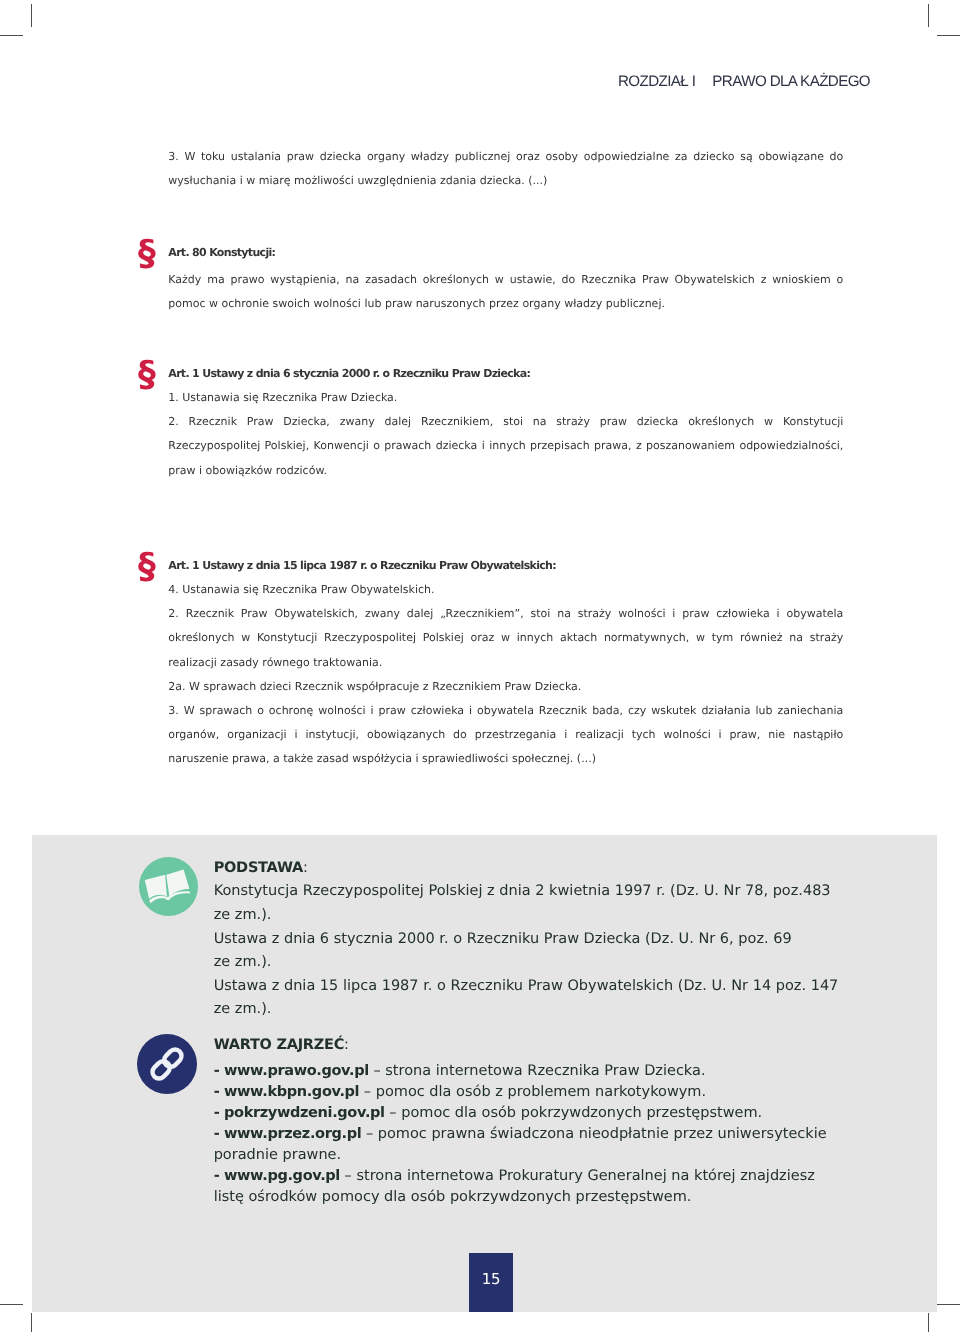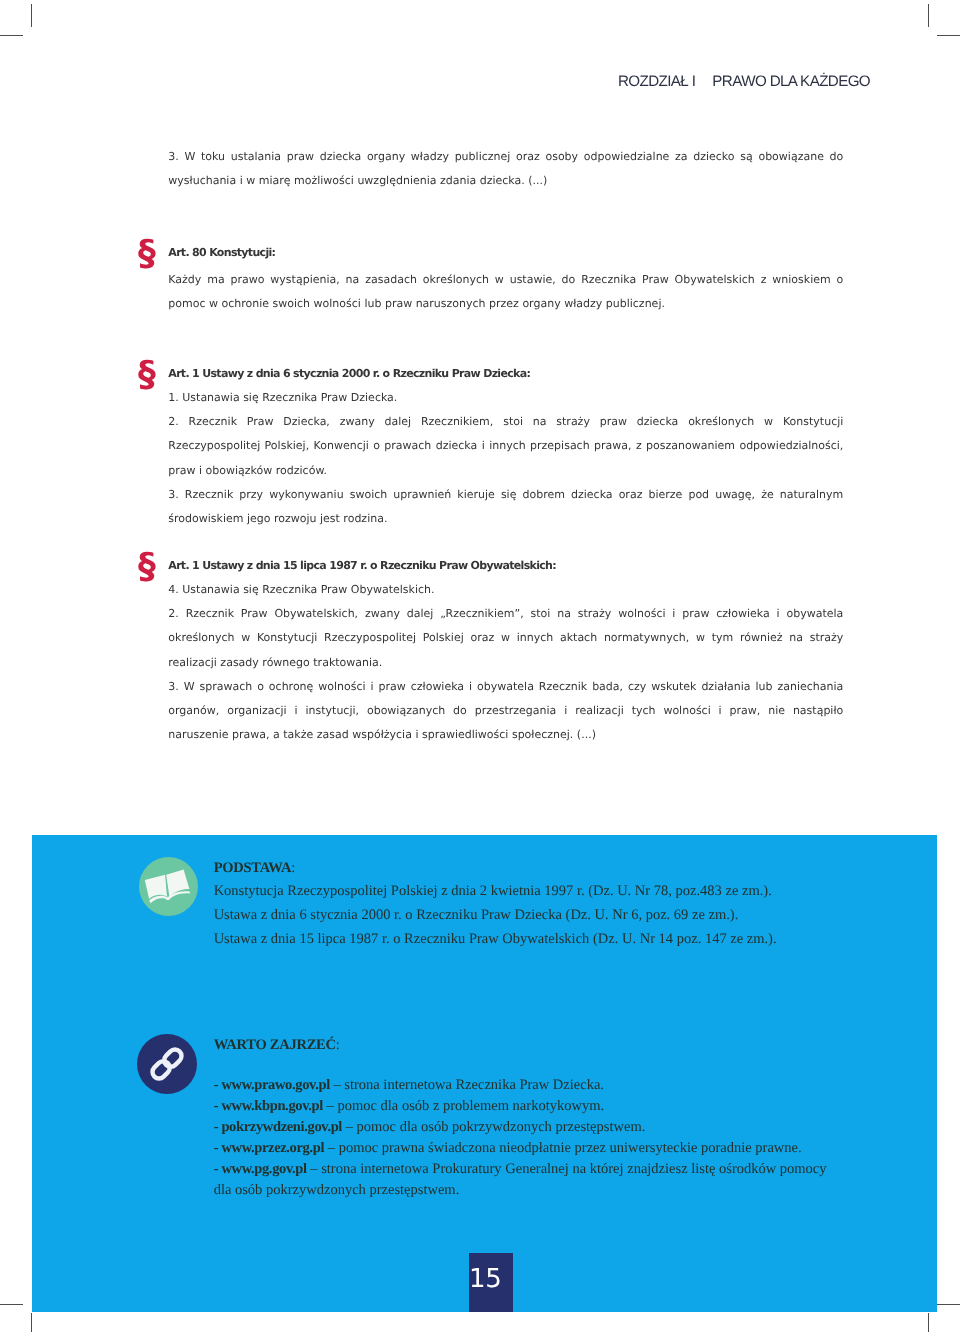"3. Rzecznik przy wykonywaniu swoich" p { html: <p>3. Rzecznik przy wykonywaniu swoich uprawnień kieruje się dobrem dziecka oraz bierze pod uwagę, że naturalnym środowiskiem jego rozwoju jest rodzina.</p> -> none }
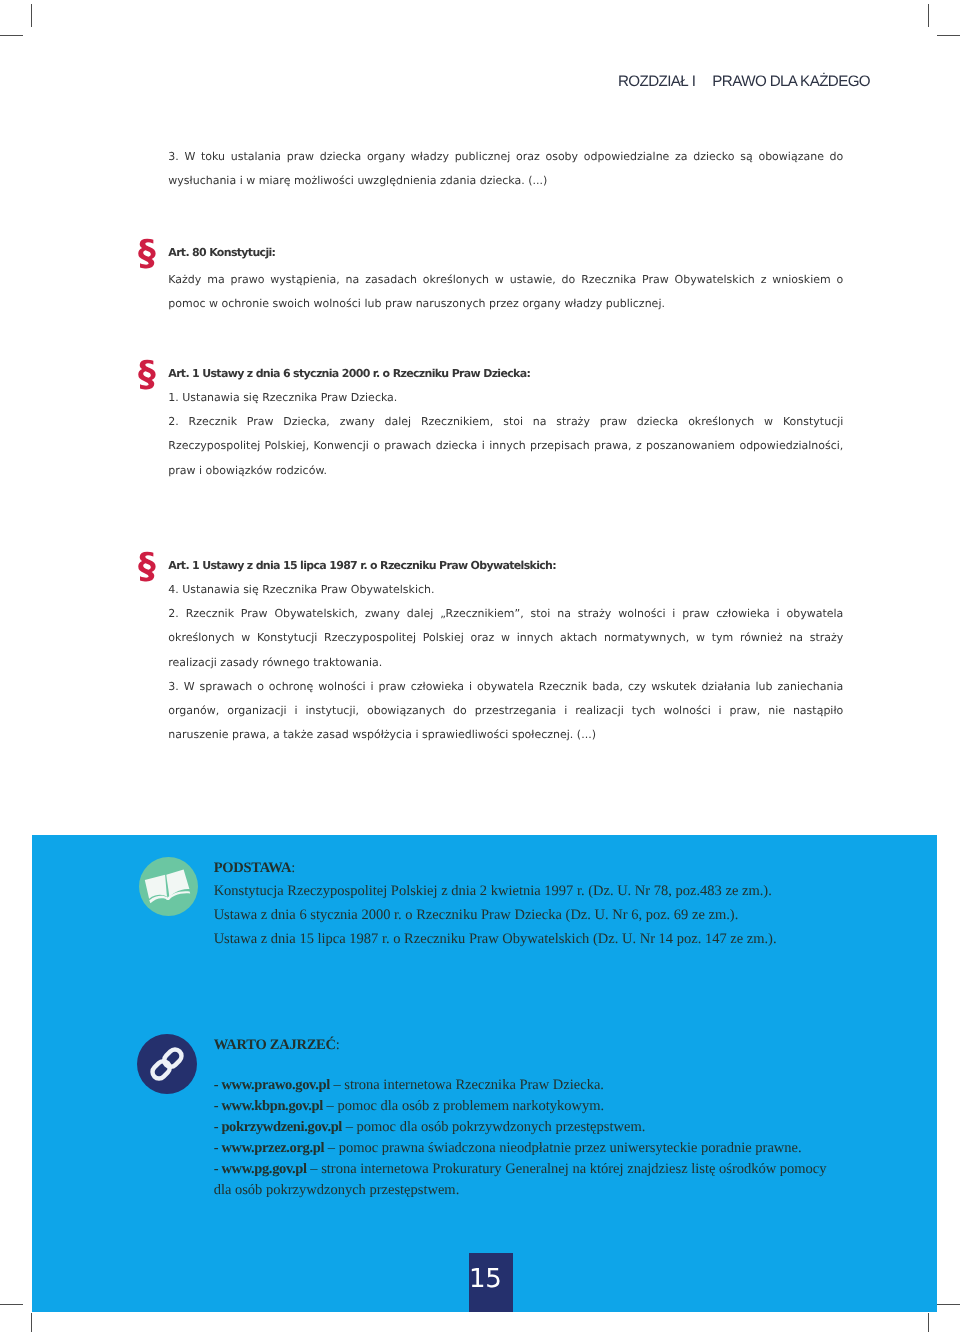"2a. W sprawach dzieci Rzecznik" p { html: none -> <p>2a. W sprawach dzieci Rzecznik współpracuje z Rzecznikiem Praw Dziecka.</p> }
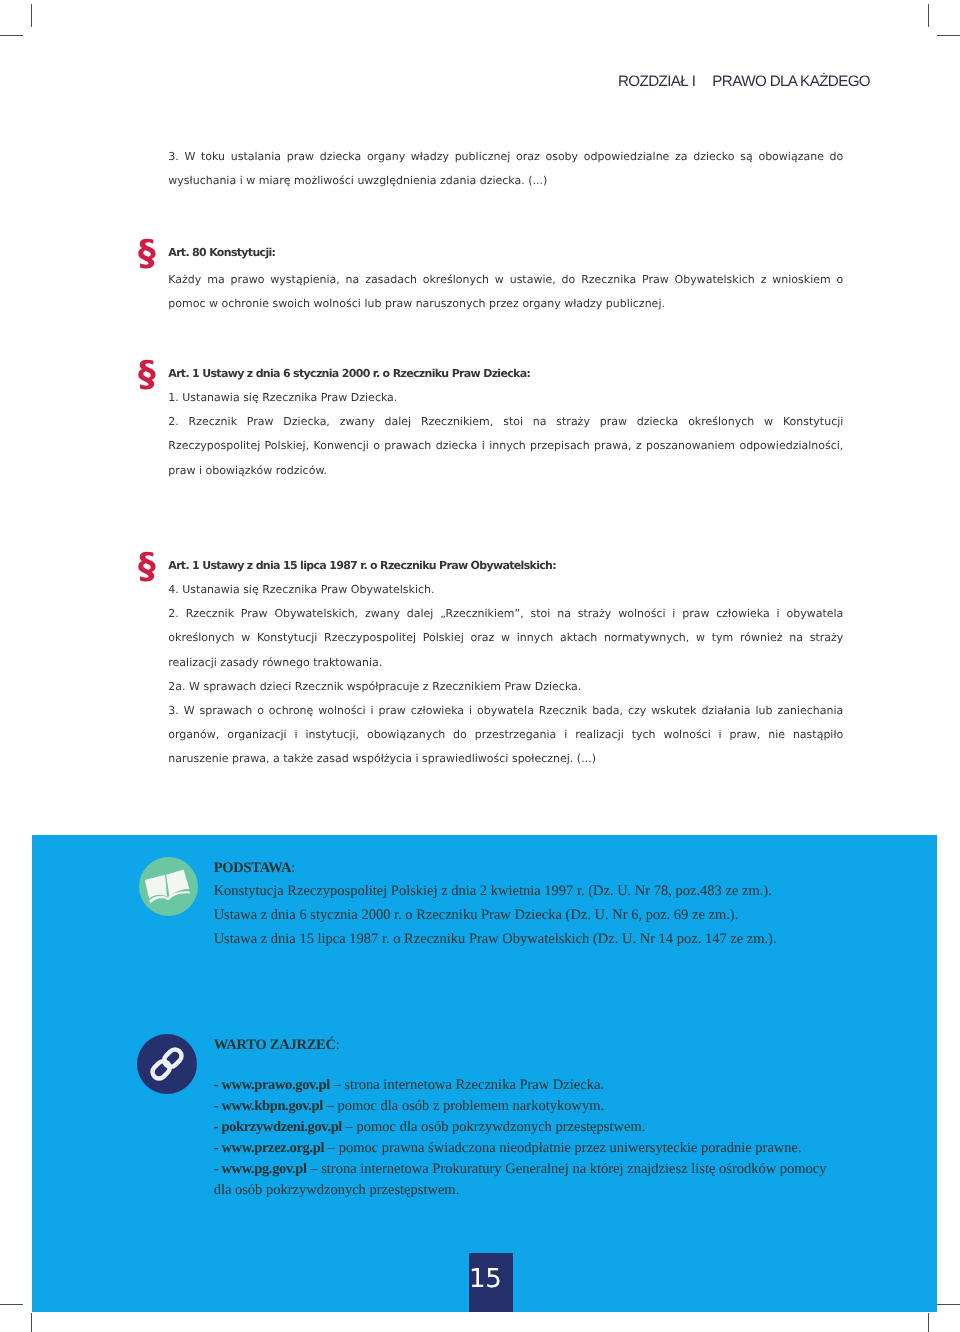"PODSTAWA:" .panel { background: #0ea5e9 -> #e5e5e5; font-family: Liberation Serif, serif -> none }
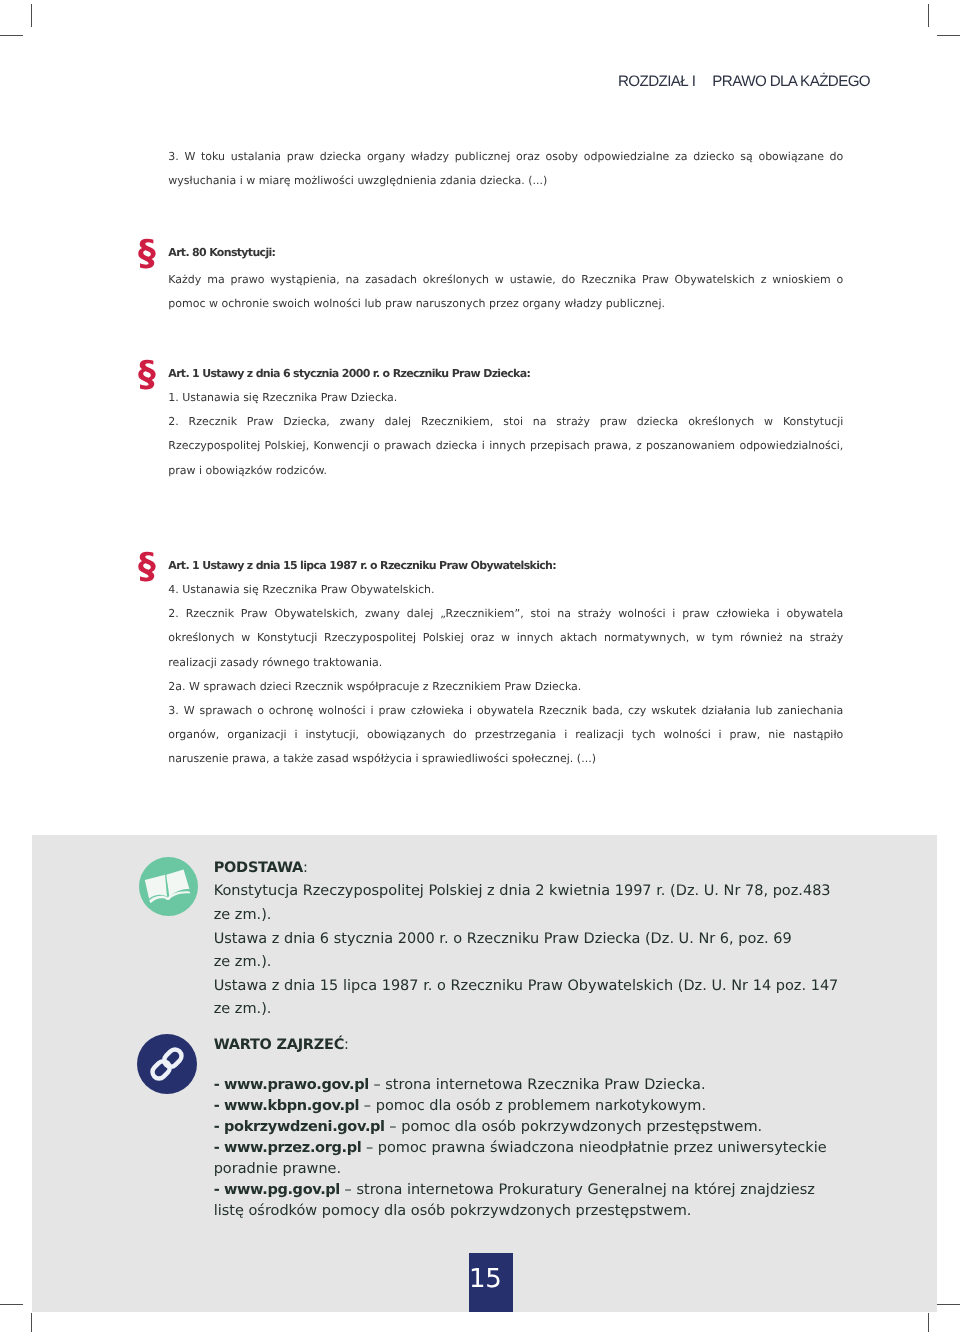"WARTO ZAJRZEĆ:" .ptext.tight p.t { margin-bottom: 19px -> 5px }
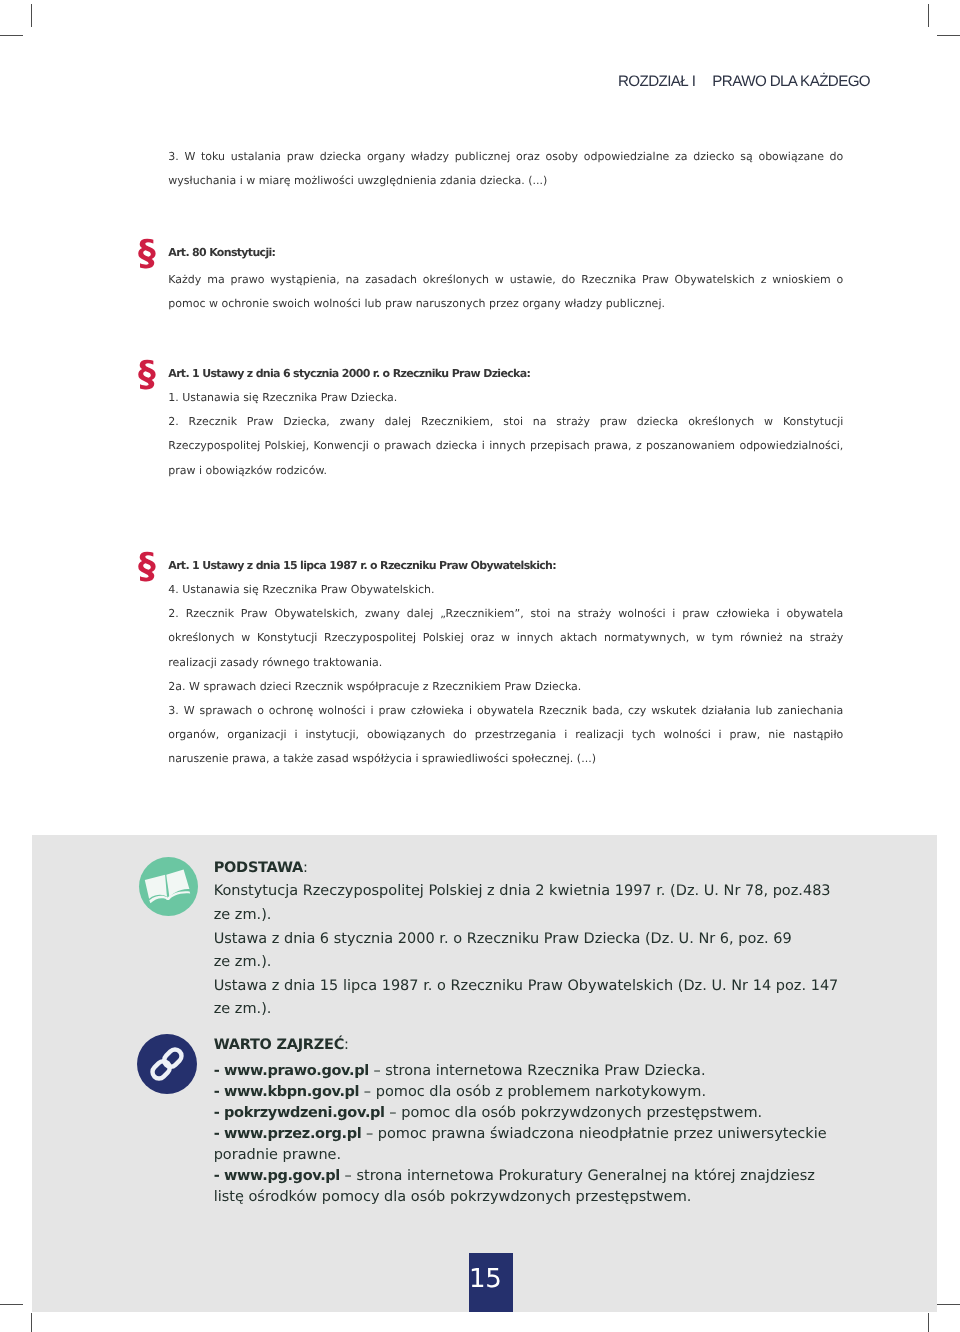"15" .pagenum span { font-size: 26px -> 15px; text-align: left -> center }
